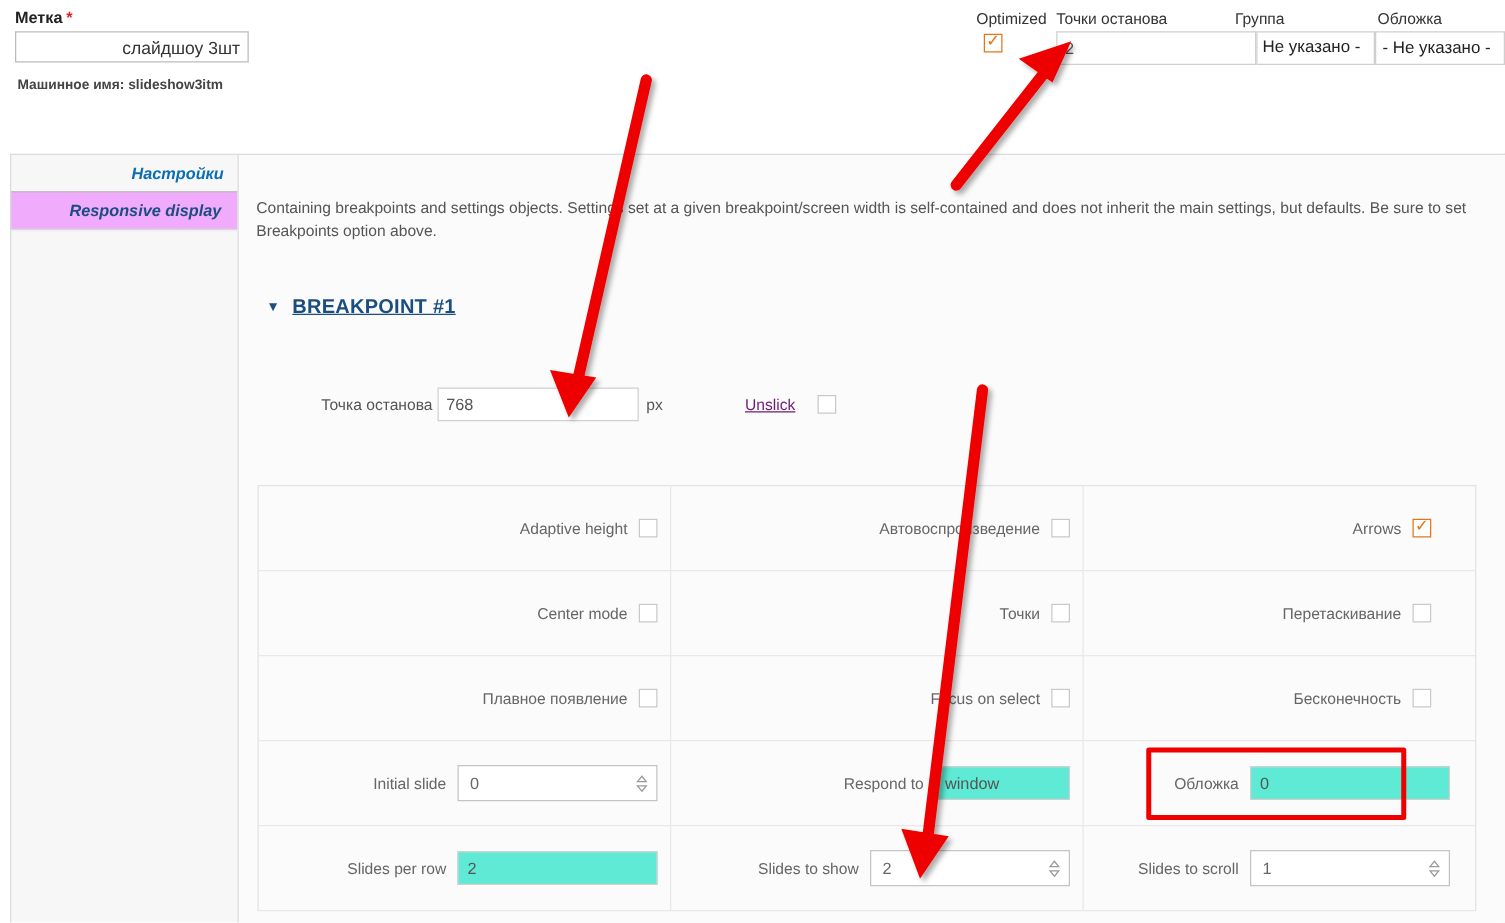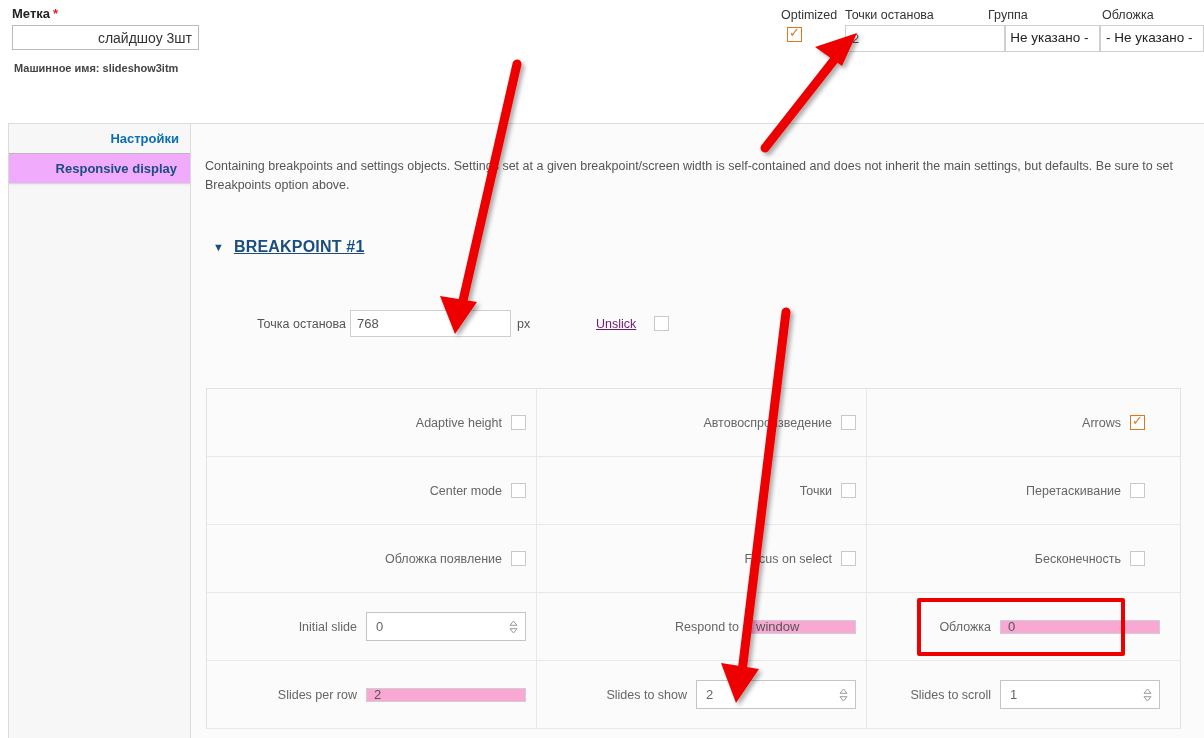"Настройки" .vt-item { font-style: none -> italic }
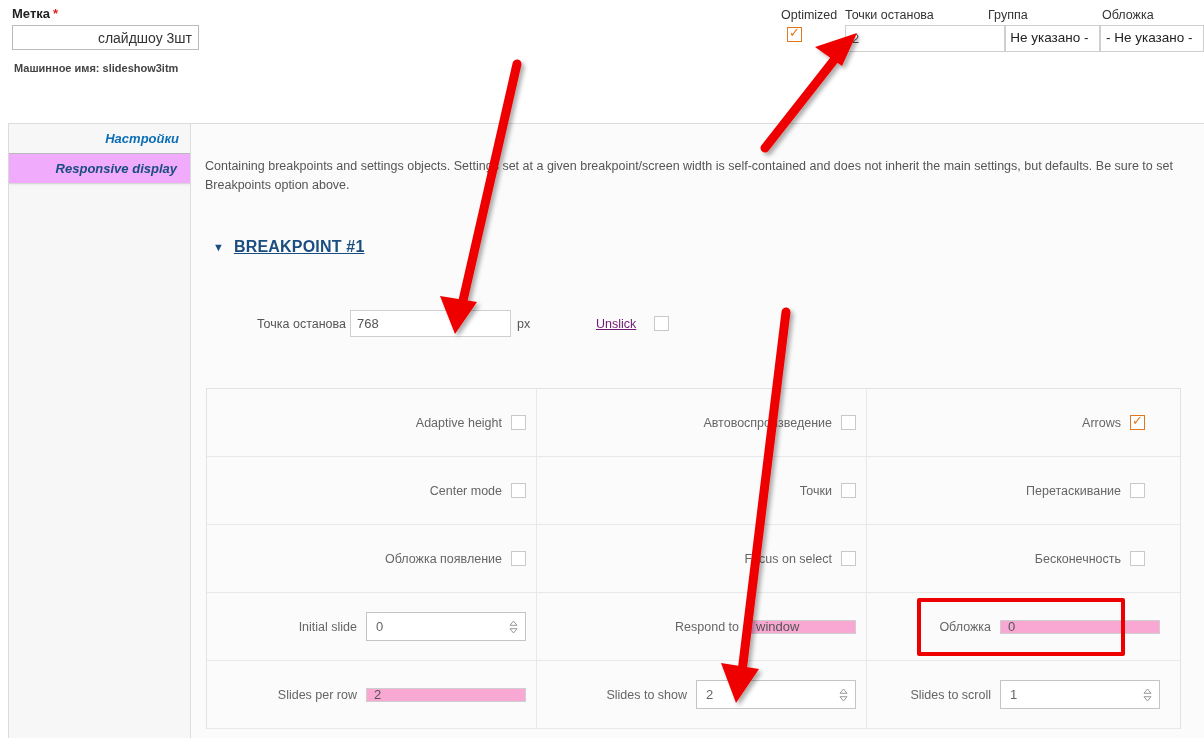"Обложка появление" span.cell-lbl { text: Обложка -> Плавное }
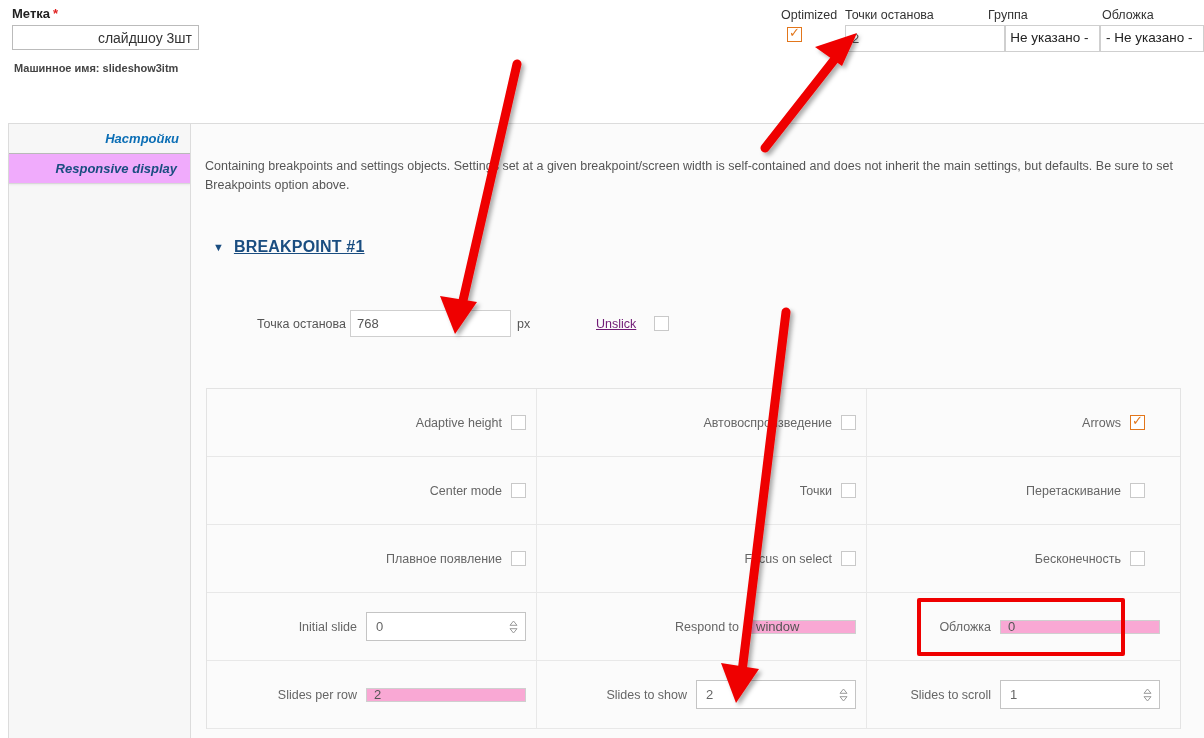"window" .txt-input { background: #f9a8d4 -> #5eead4; height: 14px -> 27px }
